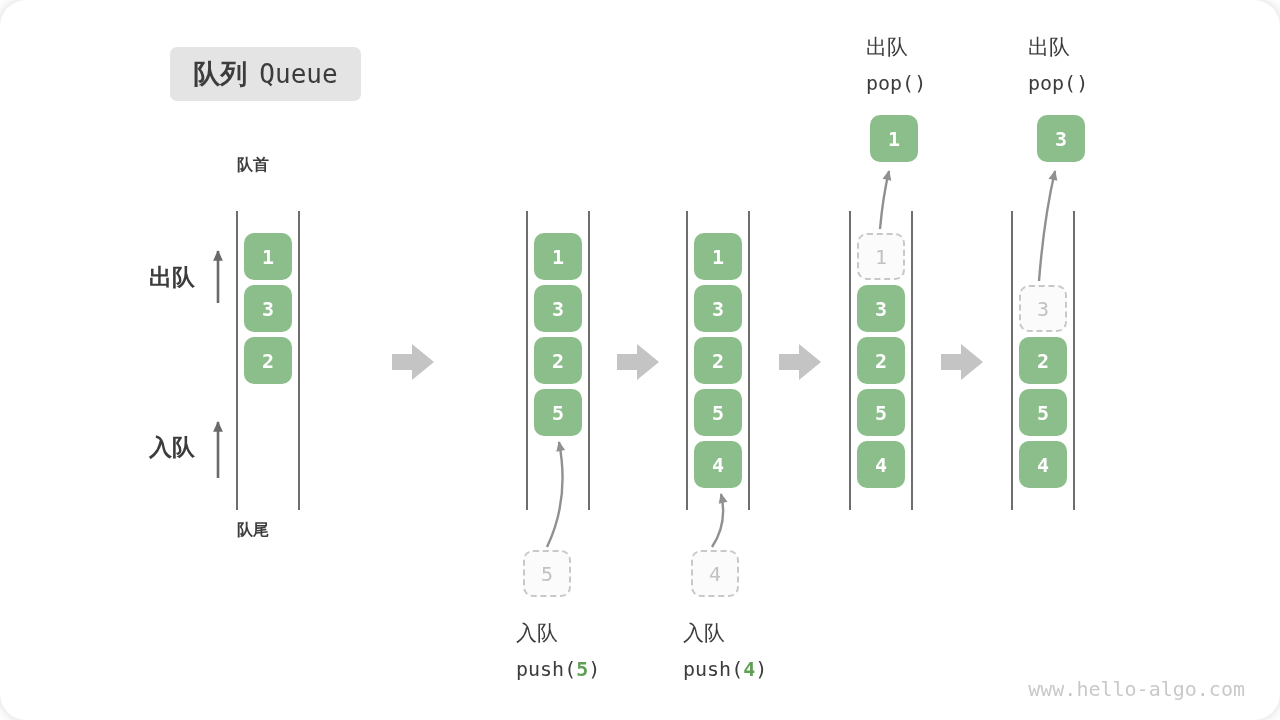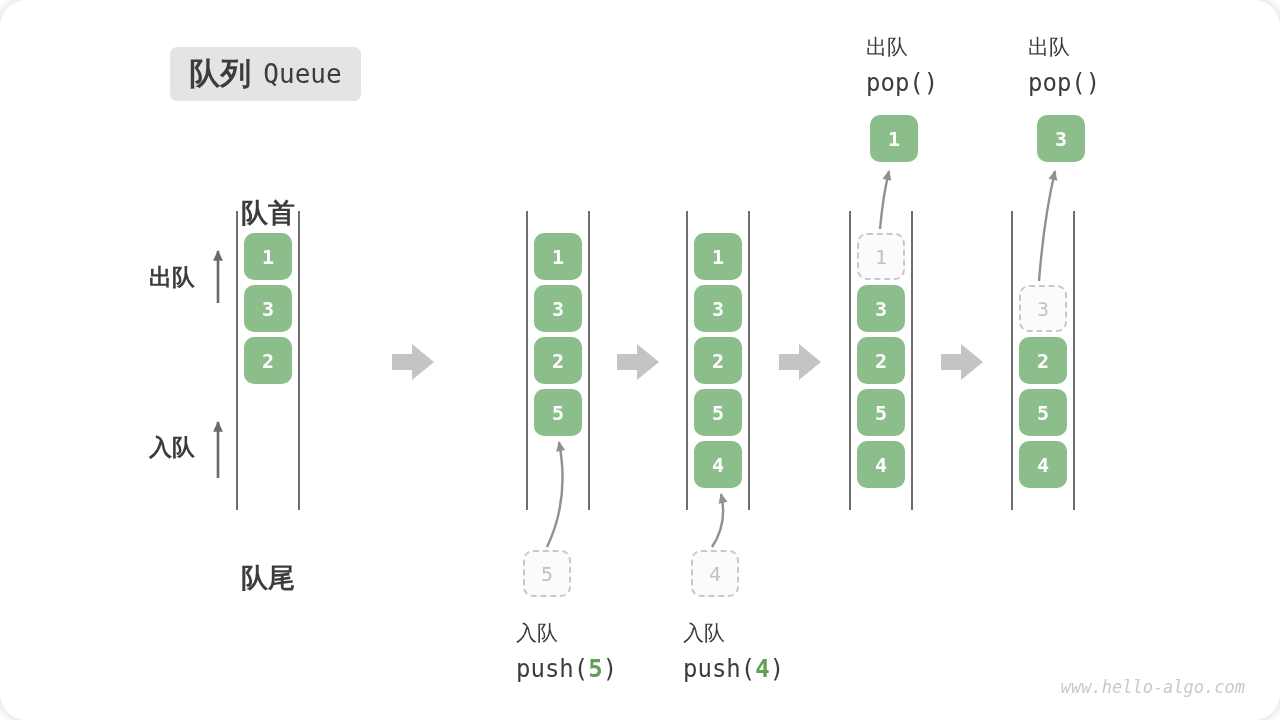"队列" .title-box .t-zh { font-size: 31px -> 27px }
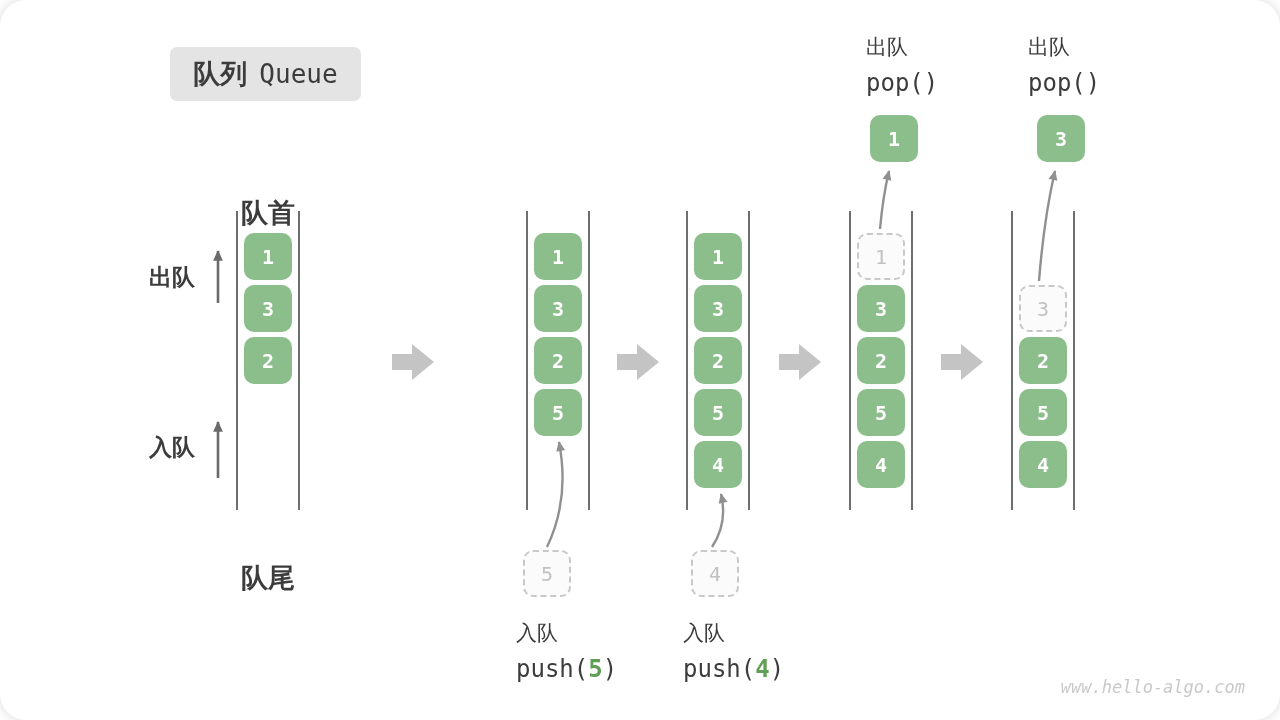"pop()" .op-label .l-code { font-size: 24px -> 20px }
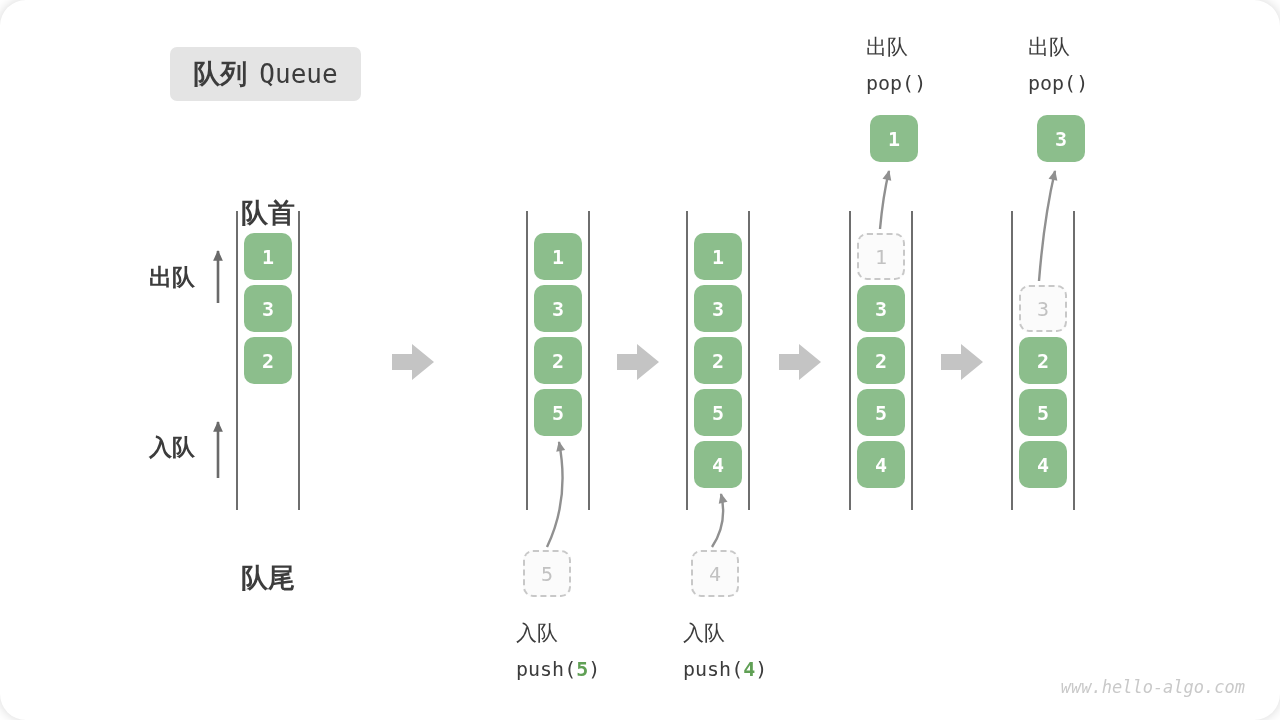"队首" .front-label,.rear-label { font-size: 27px -> 16px; margin-top: 40px -> none; text-align: center -> left }
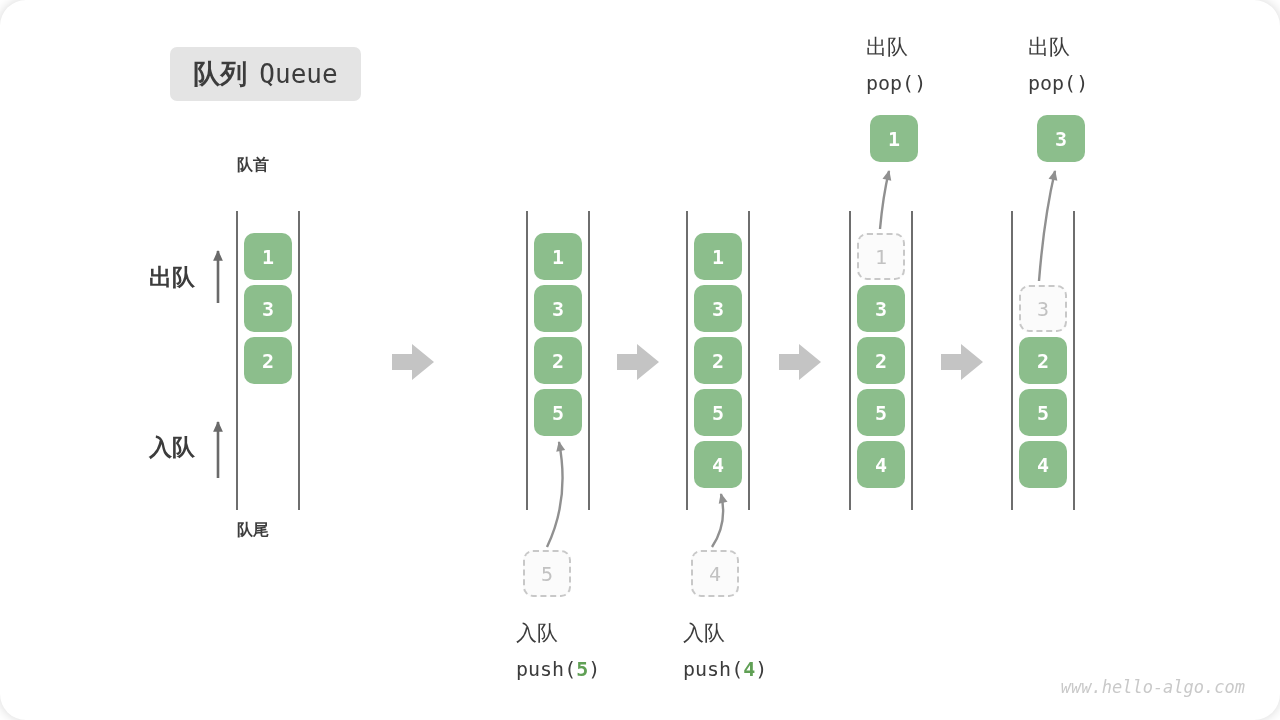"www.hello-algo.com" .watermark { font-size: 17px -> 20px; font-style: italic -> none }
